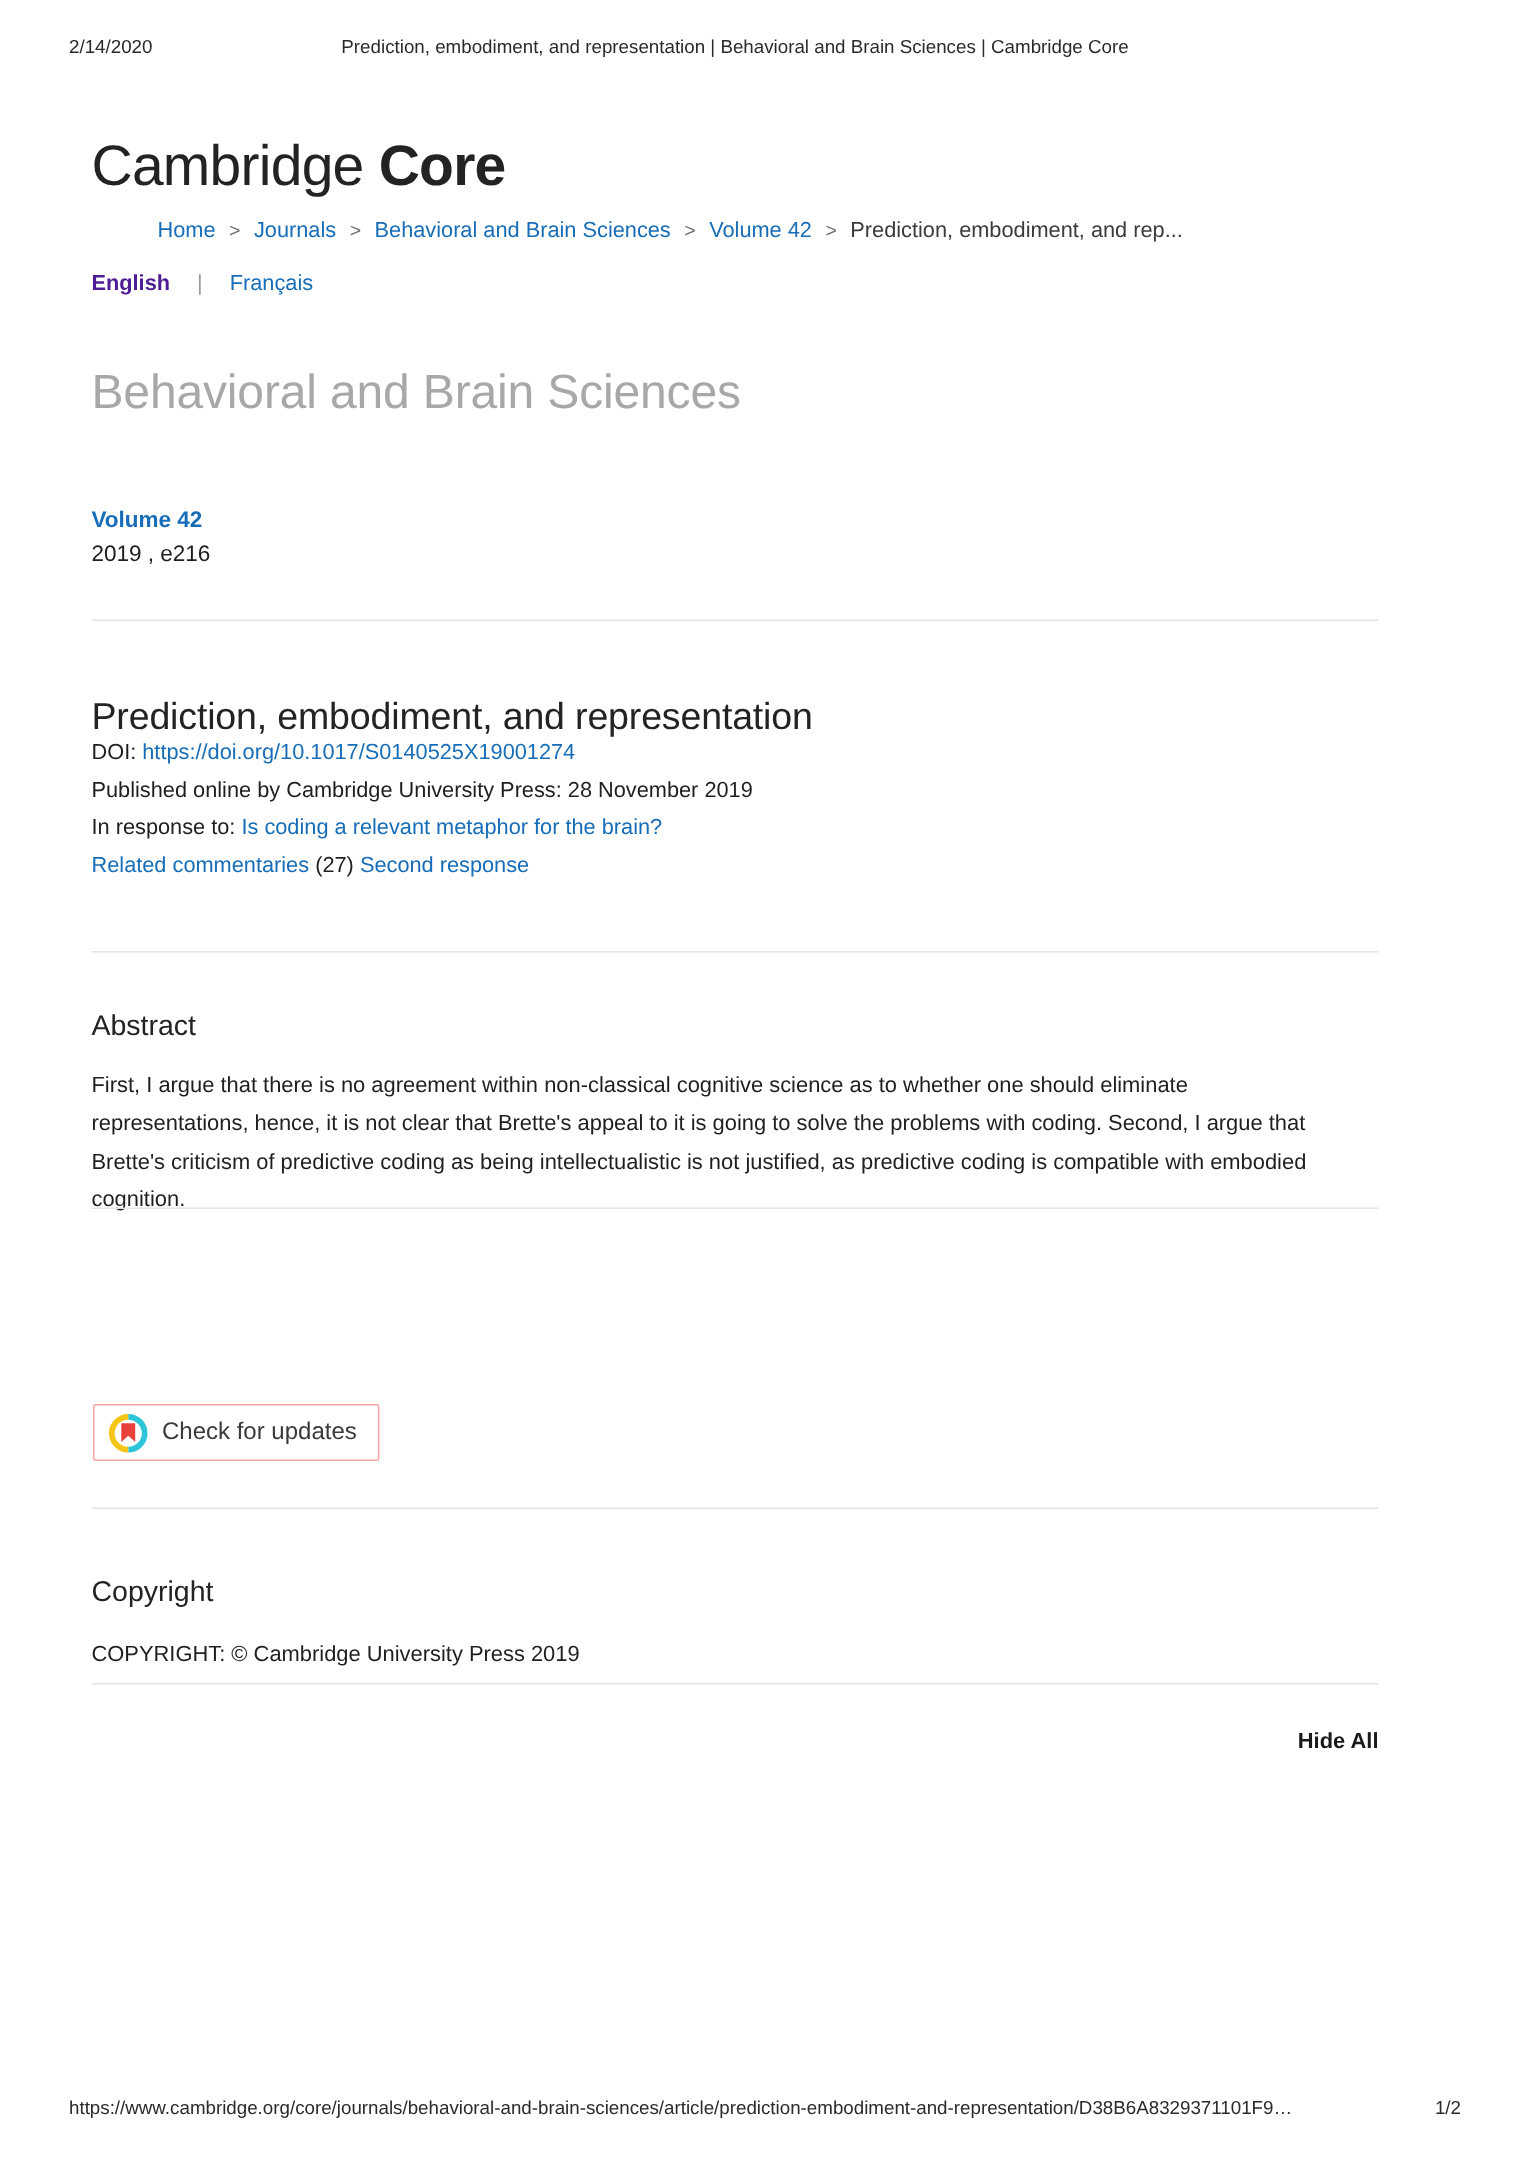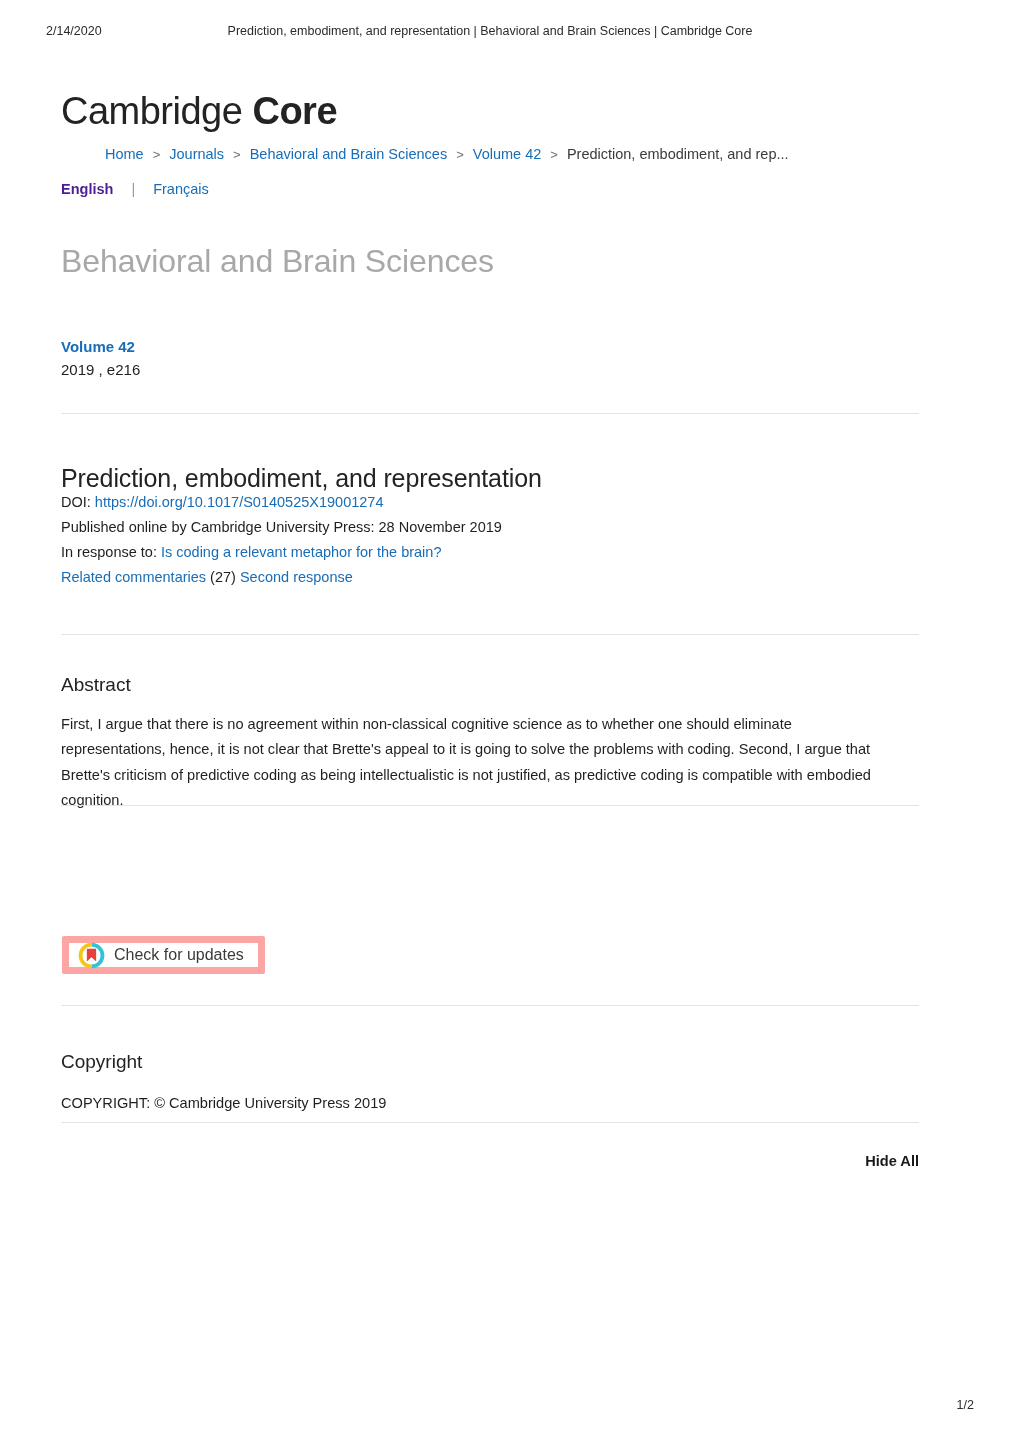"Check for updates" .crossmark { border: 7px solid #fca5a5 -> 1px solid #fca5a5 }
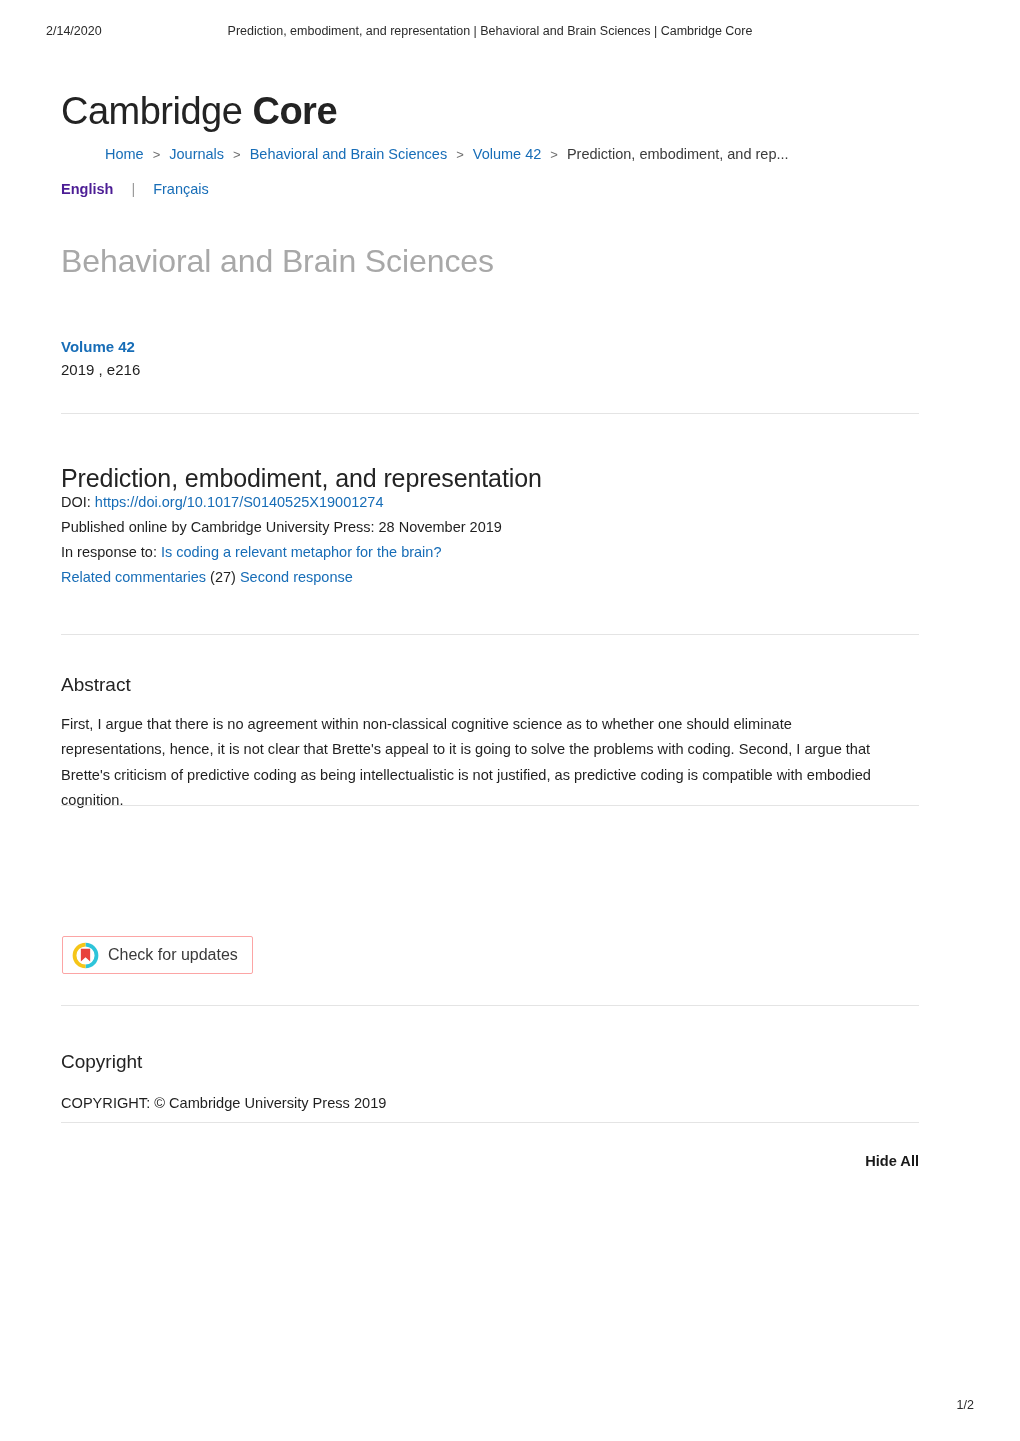"https://www.cambridge.org/core/journals/" span.pf-url { html: none -> <span>https://www.cambridge.org/core/journals/behavioral-and-brain-sciences/article/prediction-embodiment-and-representation/D38B6A8329371101F9…</span> }
